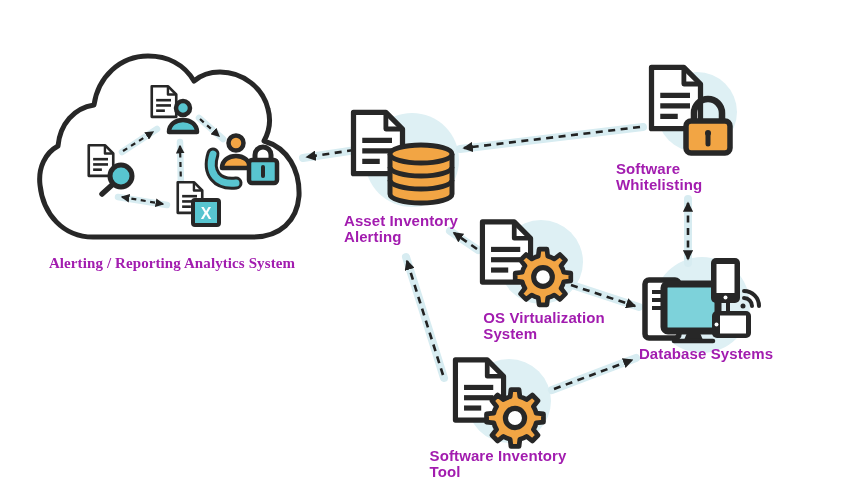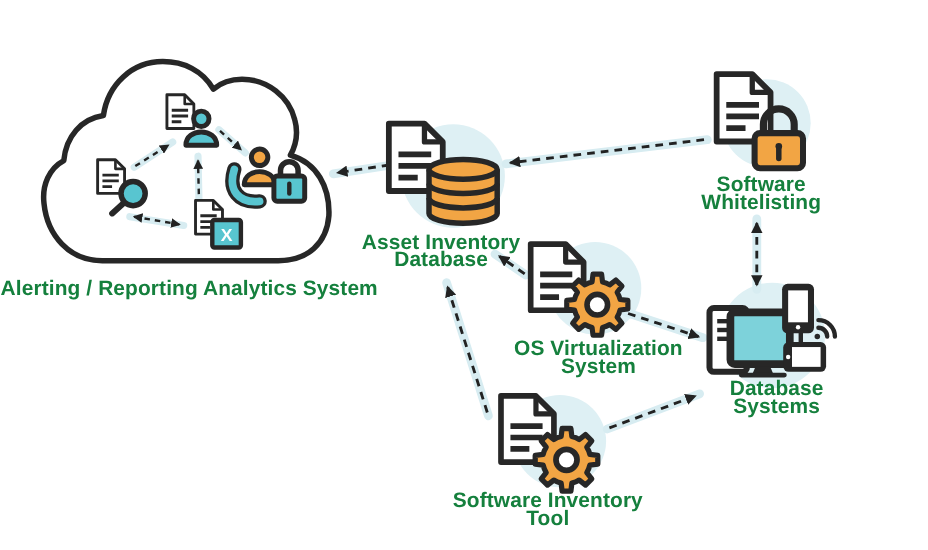"Software Whitelisting" .node-label { color: #15803d -> #a21caf; font-size: 19px -> 15px; text-align: center -> none }
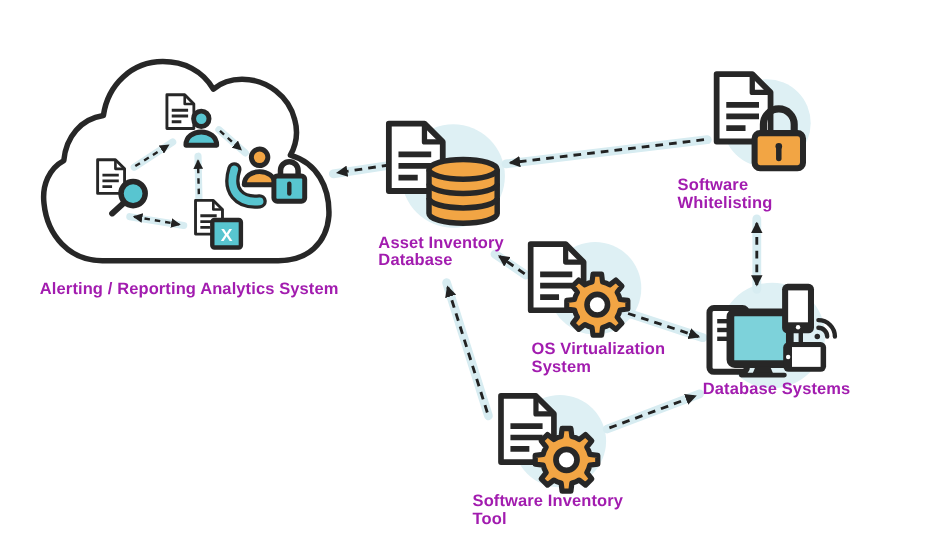"Asset Inventory" div.node-label { text: Database -> Alerting }
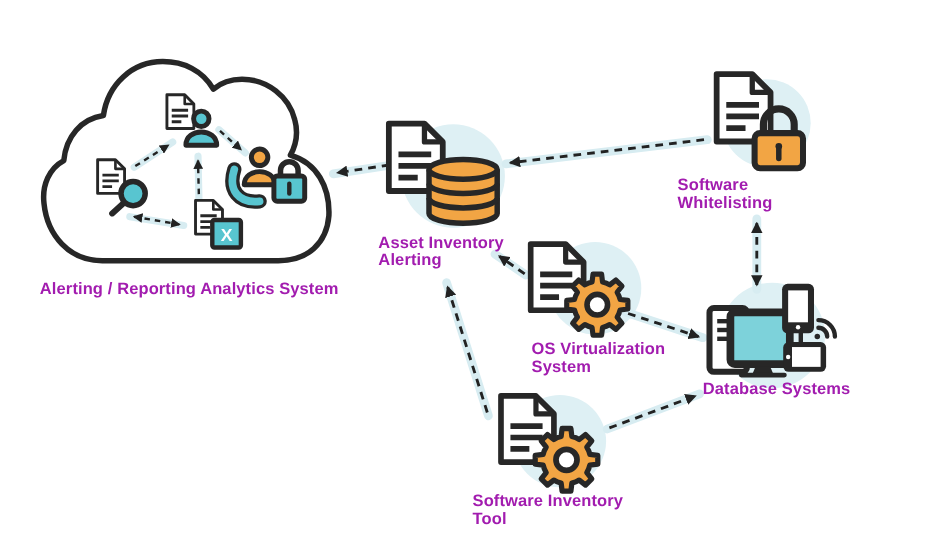"Alerting / Reporting Analytics System" div.node-label { font-family: none -> Liberation Serif, serif }
